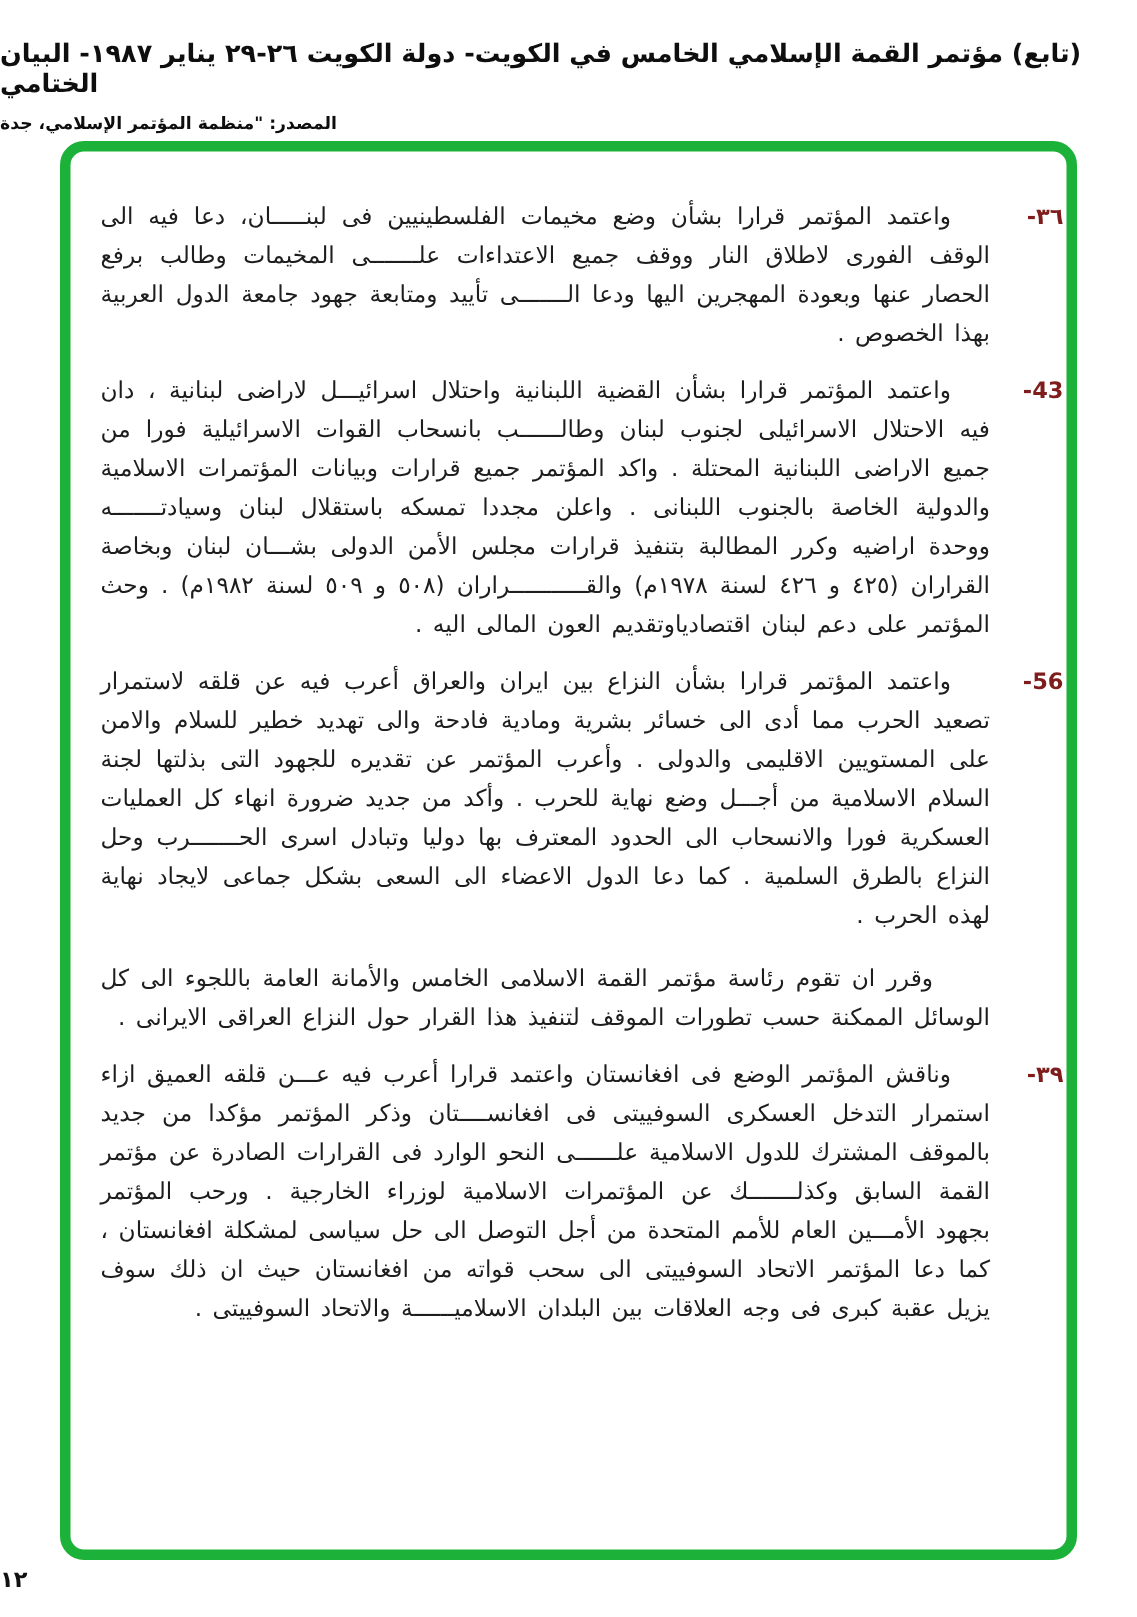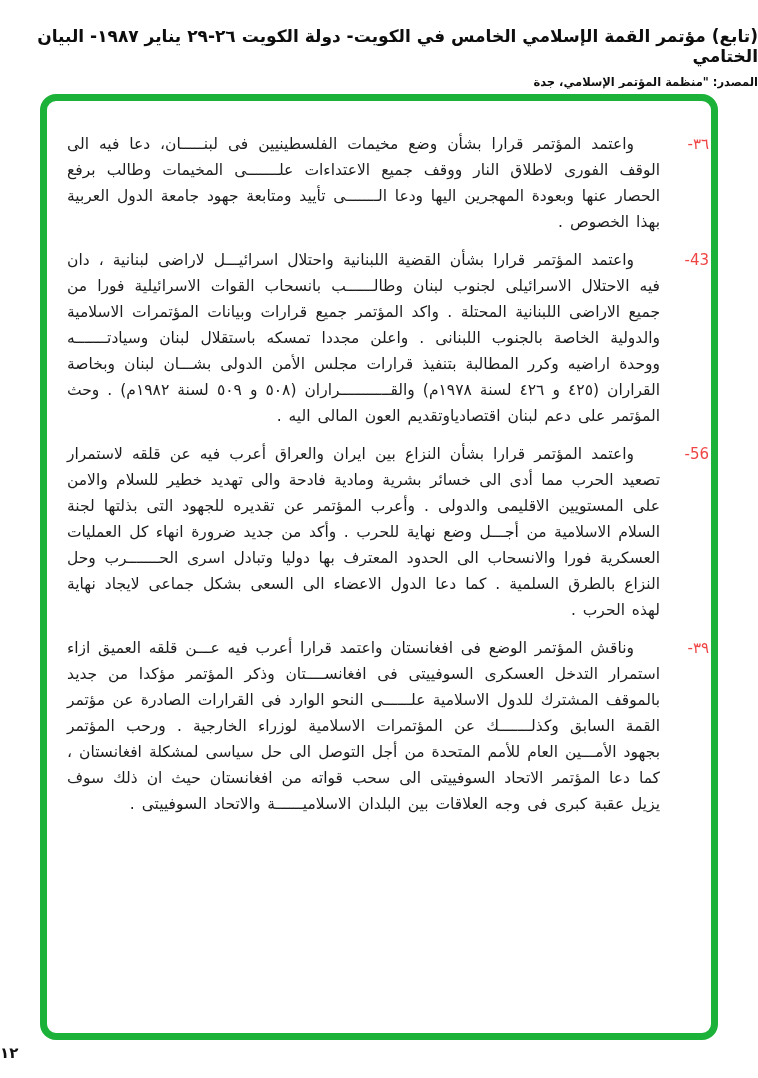"(تابع) مؤتمر القمة الإسلامي الخامس" .header { text-align: right -> left }
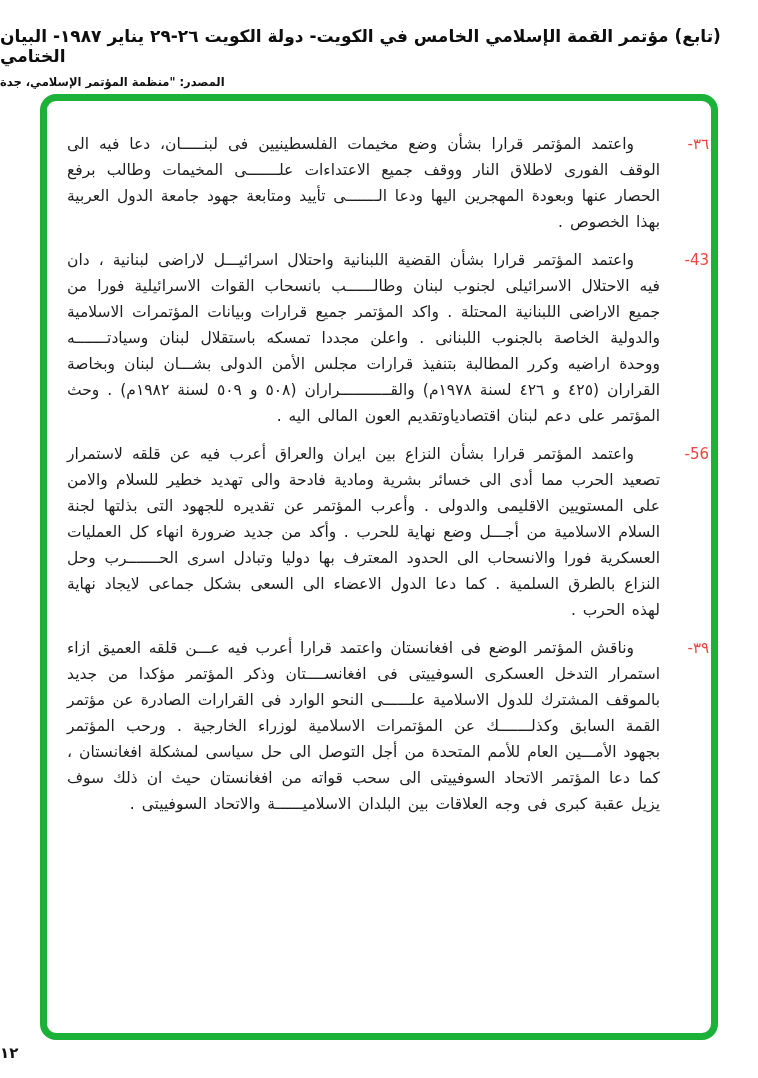"٣٦-" .para .num { color: #ef4444 -> #7f1d1d; font-weight: 400 -> 700 }
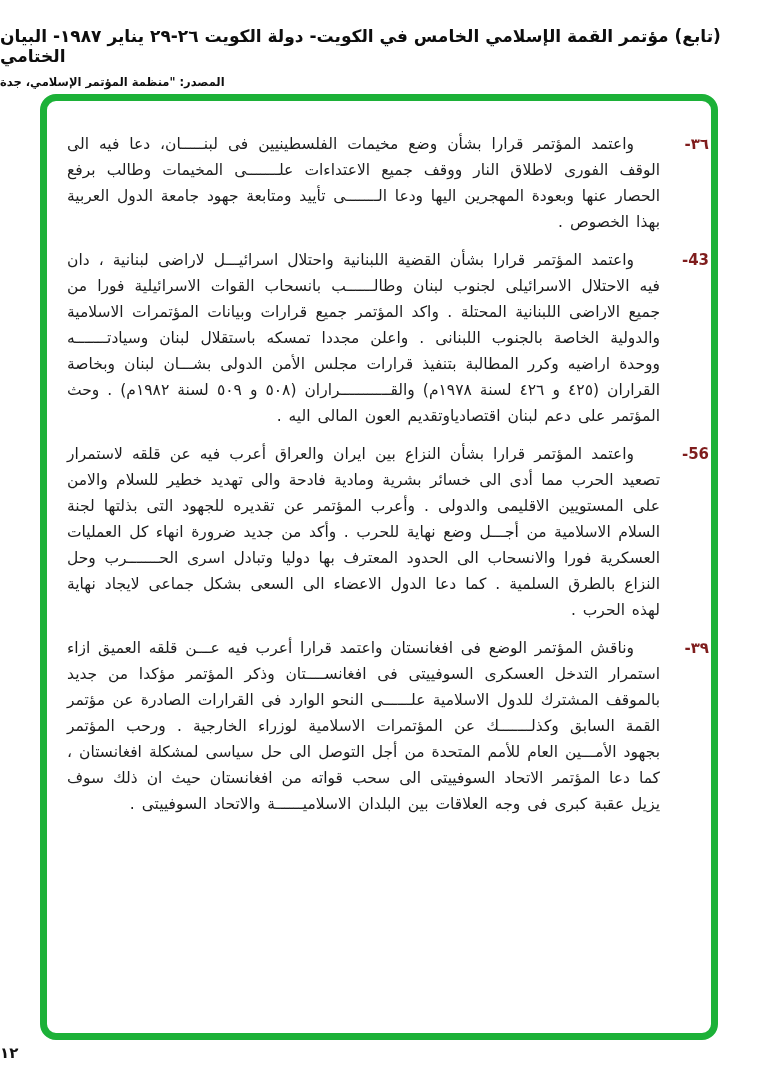"وقرر ان تقوم رئاسة مؤتمر" div.para { html: none -> <div> <span></span> <span>وقرر ان تقوم رئاسة مؤتمر القمة الاسلامى الخامس والأمانة العامة باللجوء الى كل الوسائل الممكنة حسب تطورات الموقف لتنفيذ هذا القرار حول النزاع العراقى الايرانى .</span> </div> }
